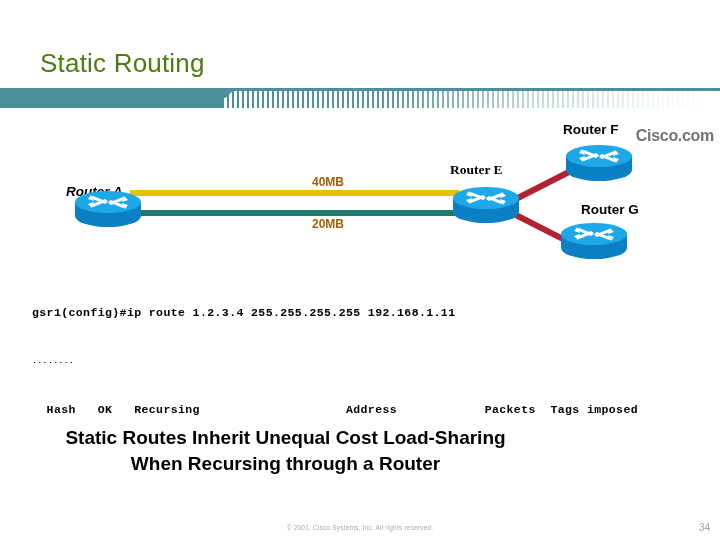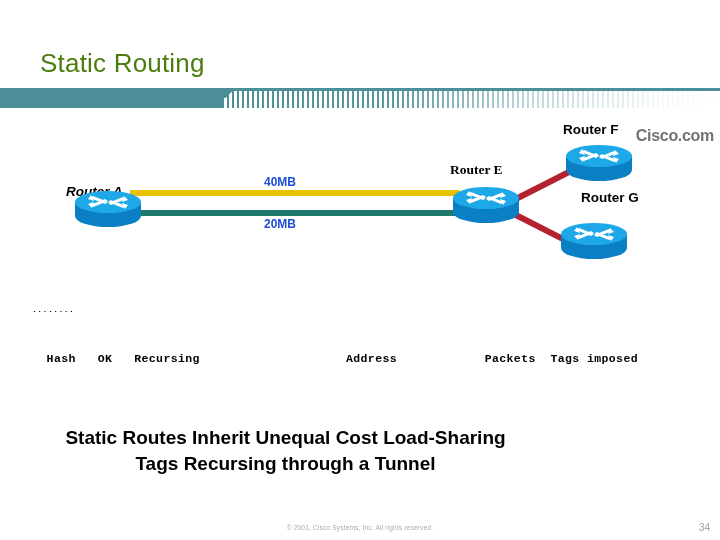"40MB" .link-label { color: #1d4ed8 -> #a16207; margin-left: none -> 48px }
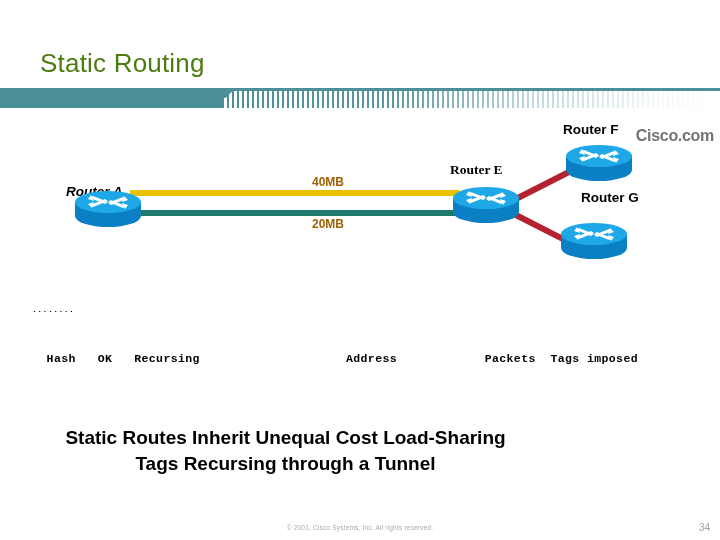"Router G" div.node-label { top: 80px -> 92px }
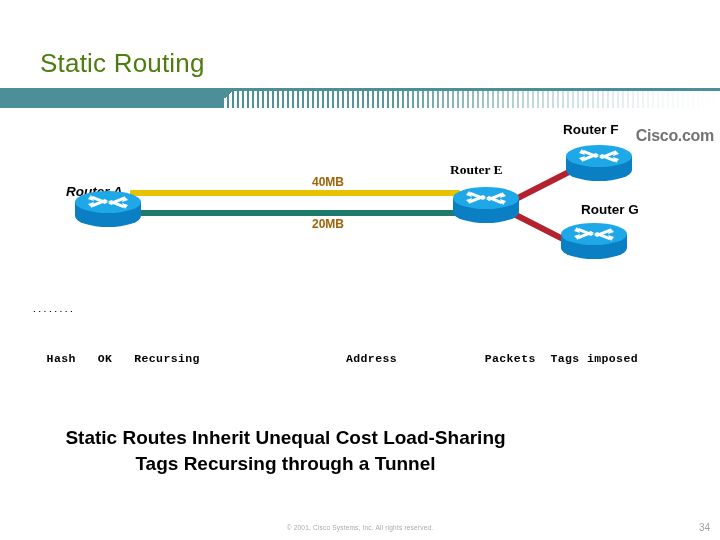"gsr1(config)#ip route 1.2.3.4" div { html: none -> <div>gsr1(config)#ip route 1.2.3.4 255.255.255.255 192.168.1.11</div> }
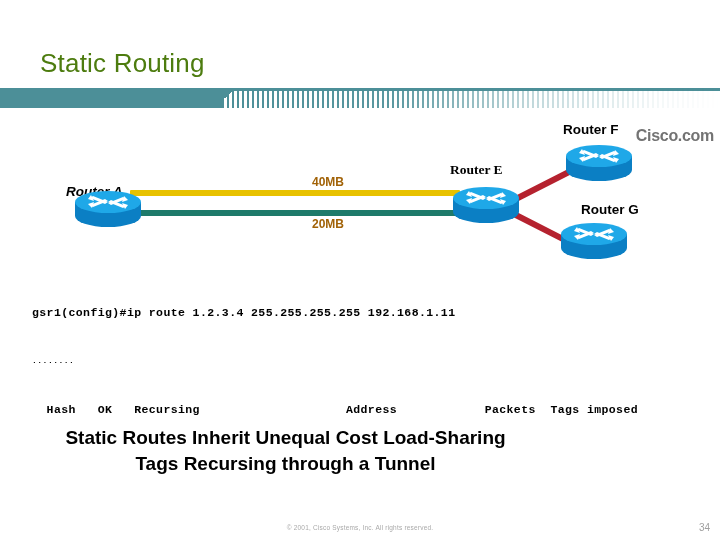"Tags Recursing through a Tunnel" div { text: Tags Recursing through a Tunnel -> When Recursing through a Router }
